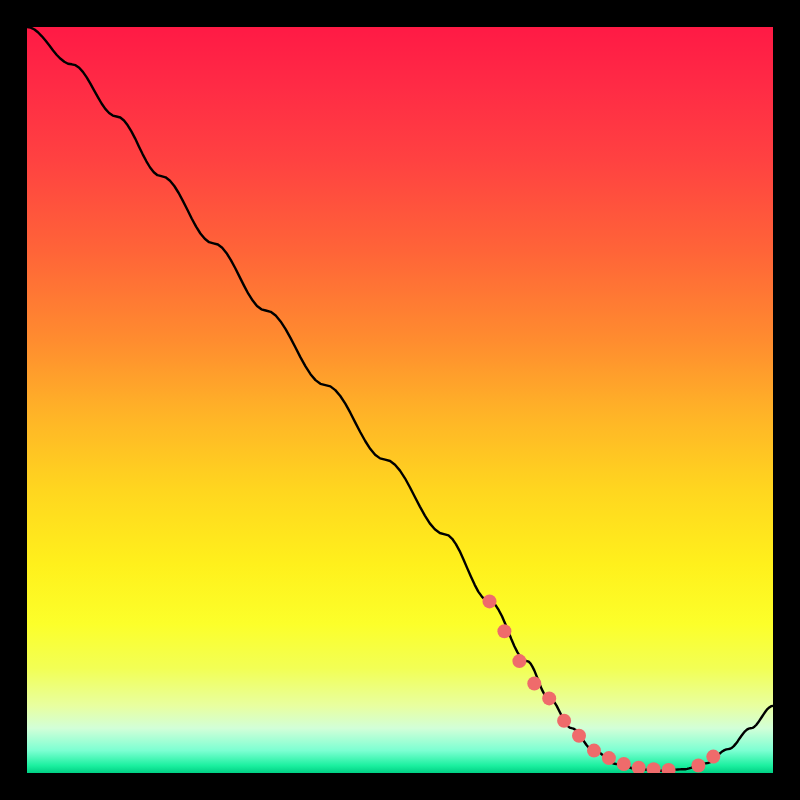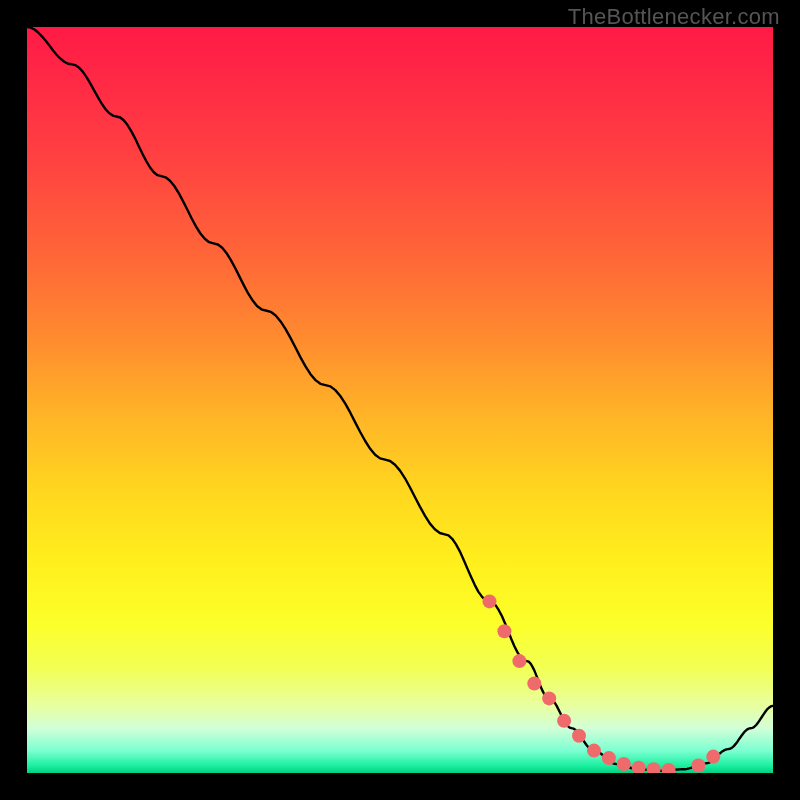"TheBottlenecker.com" div.watermark { html: <div>TheBottlenecker.com</div> -> none }
